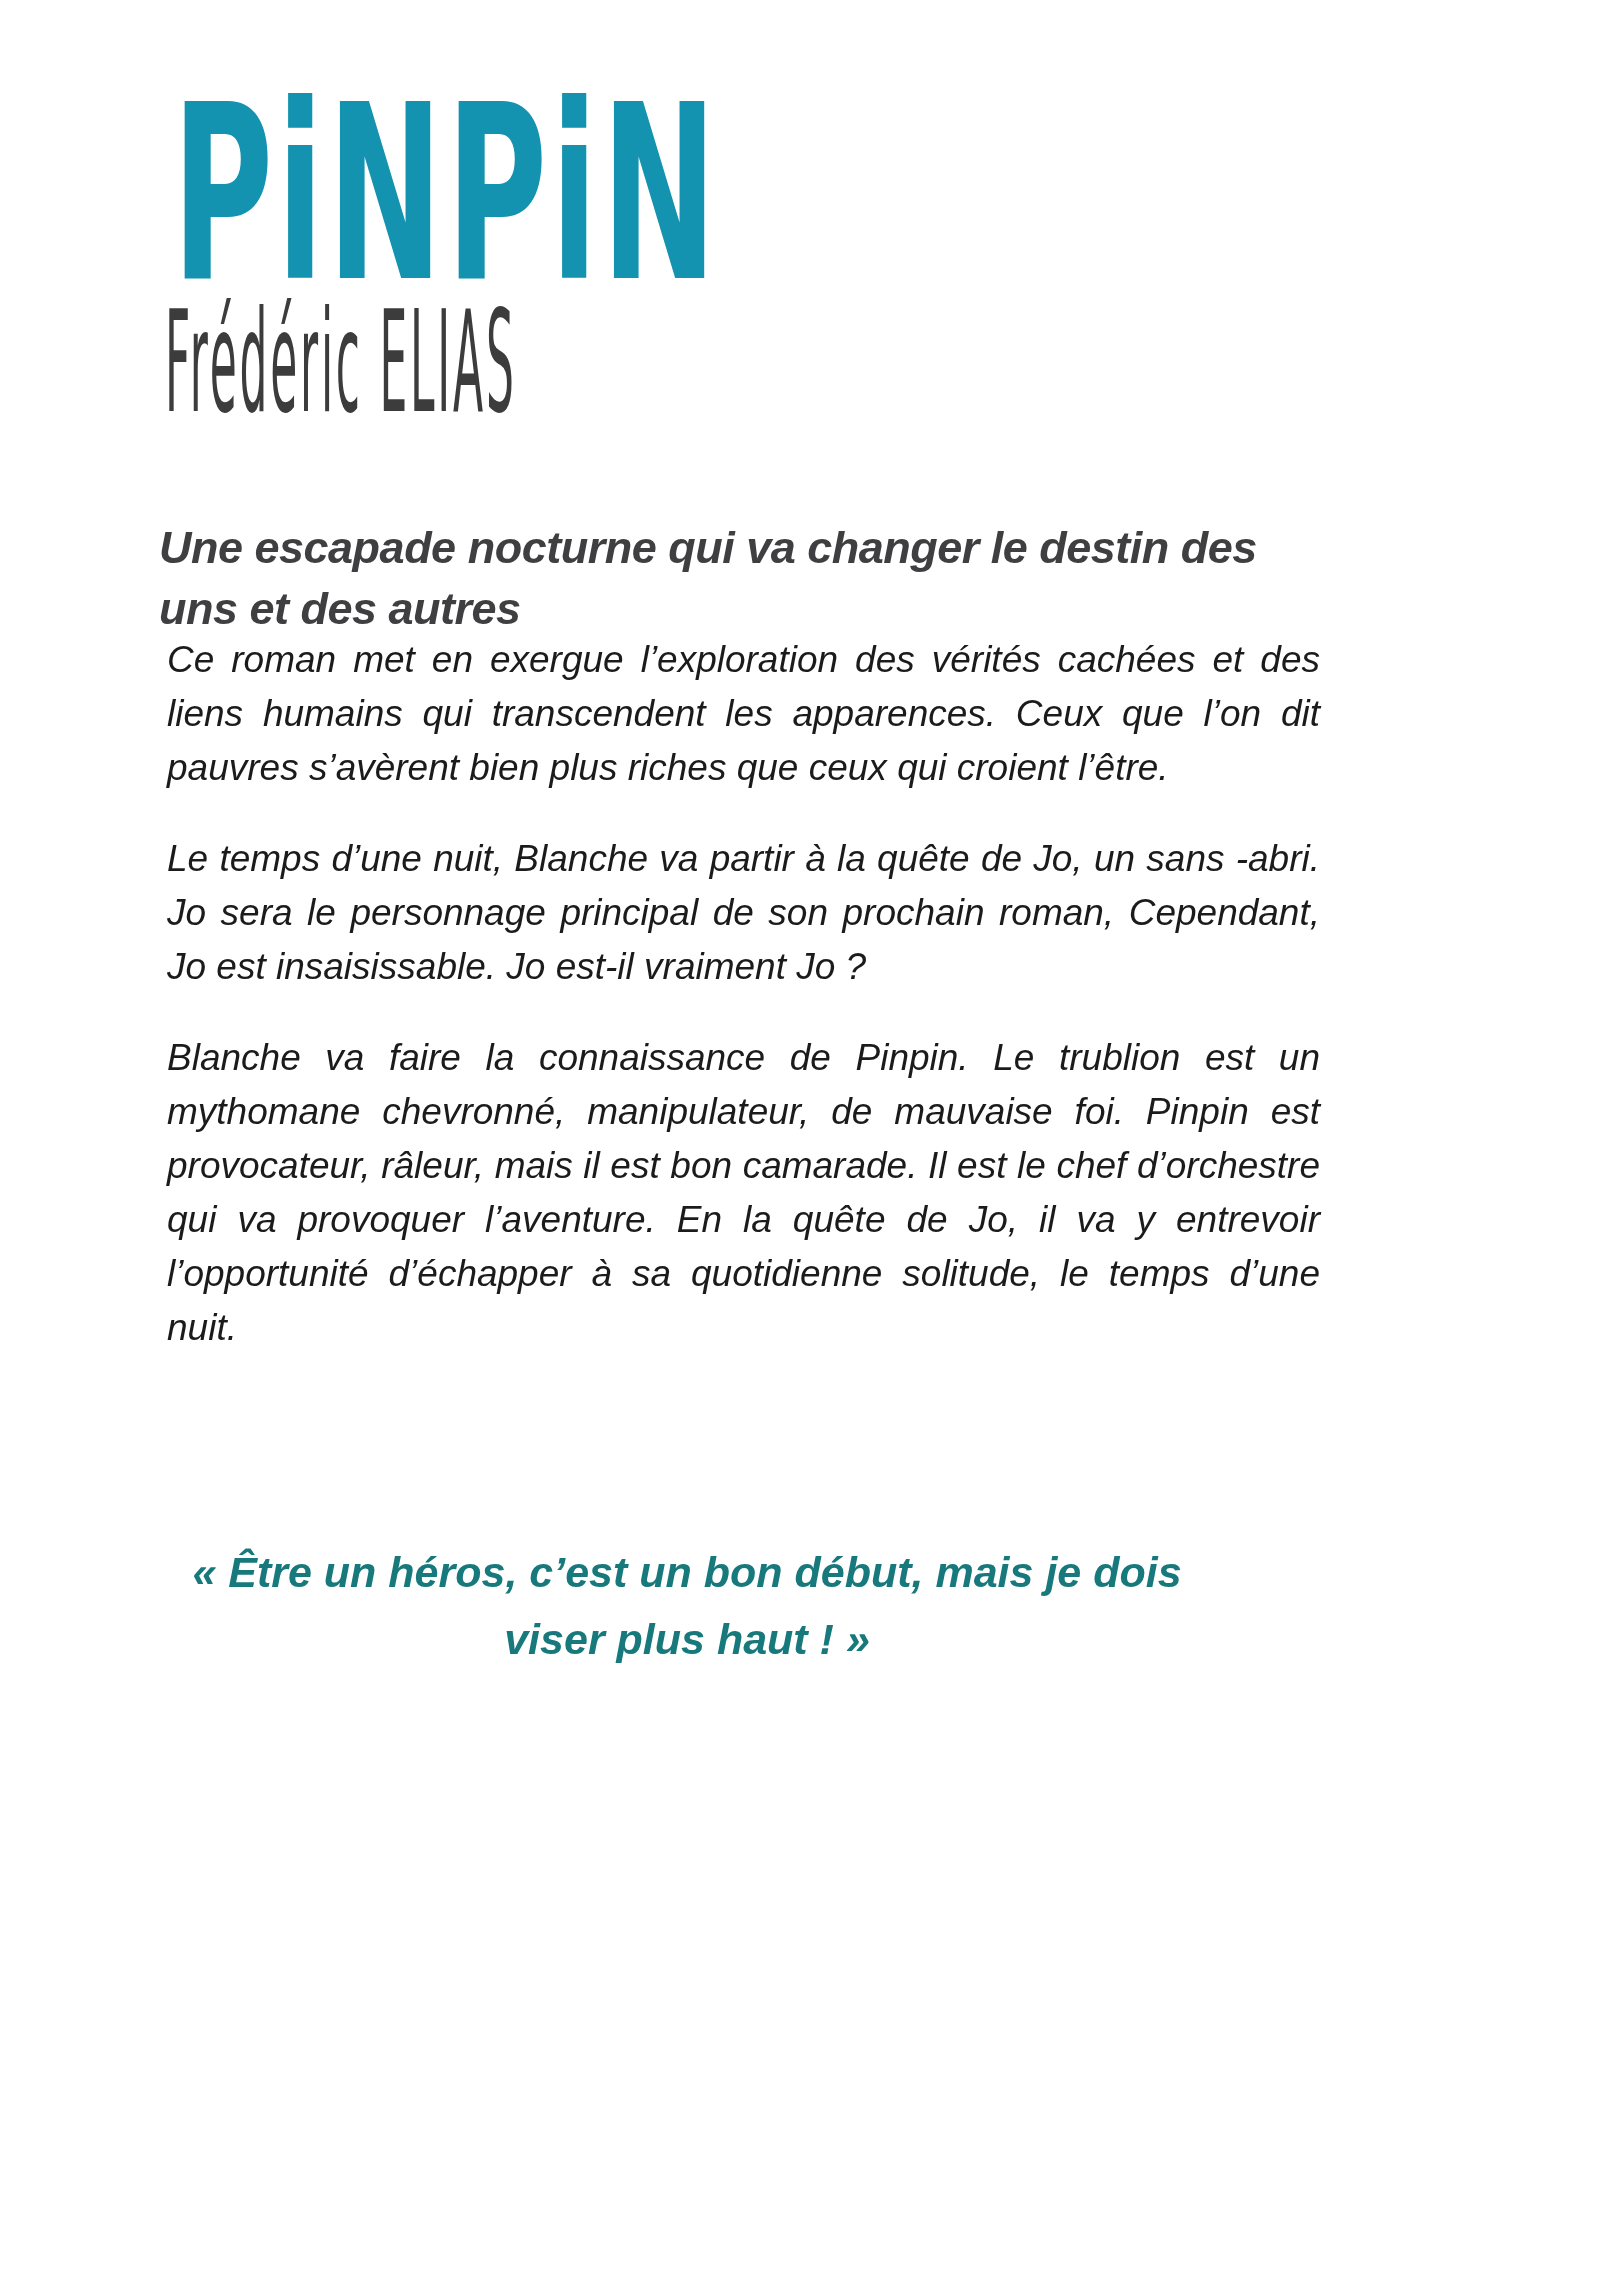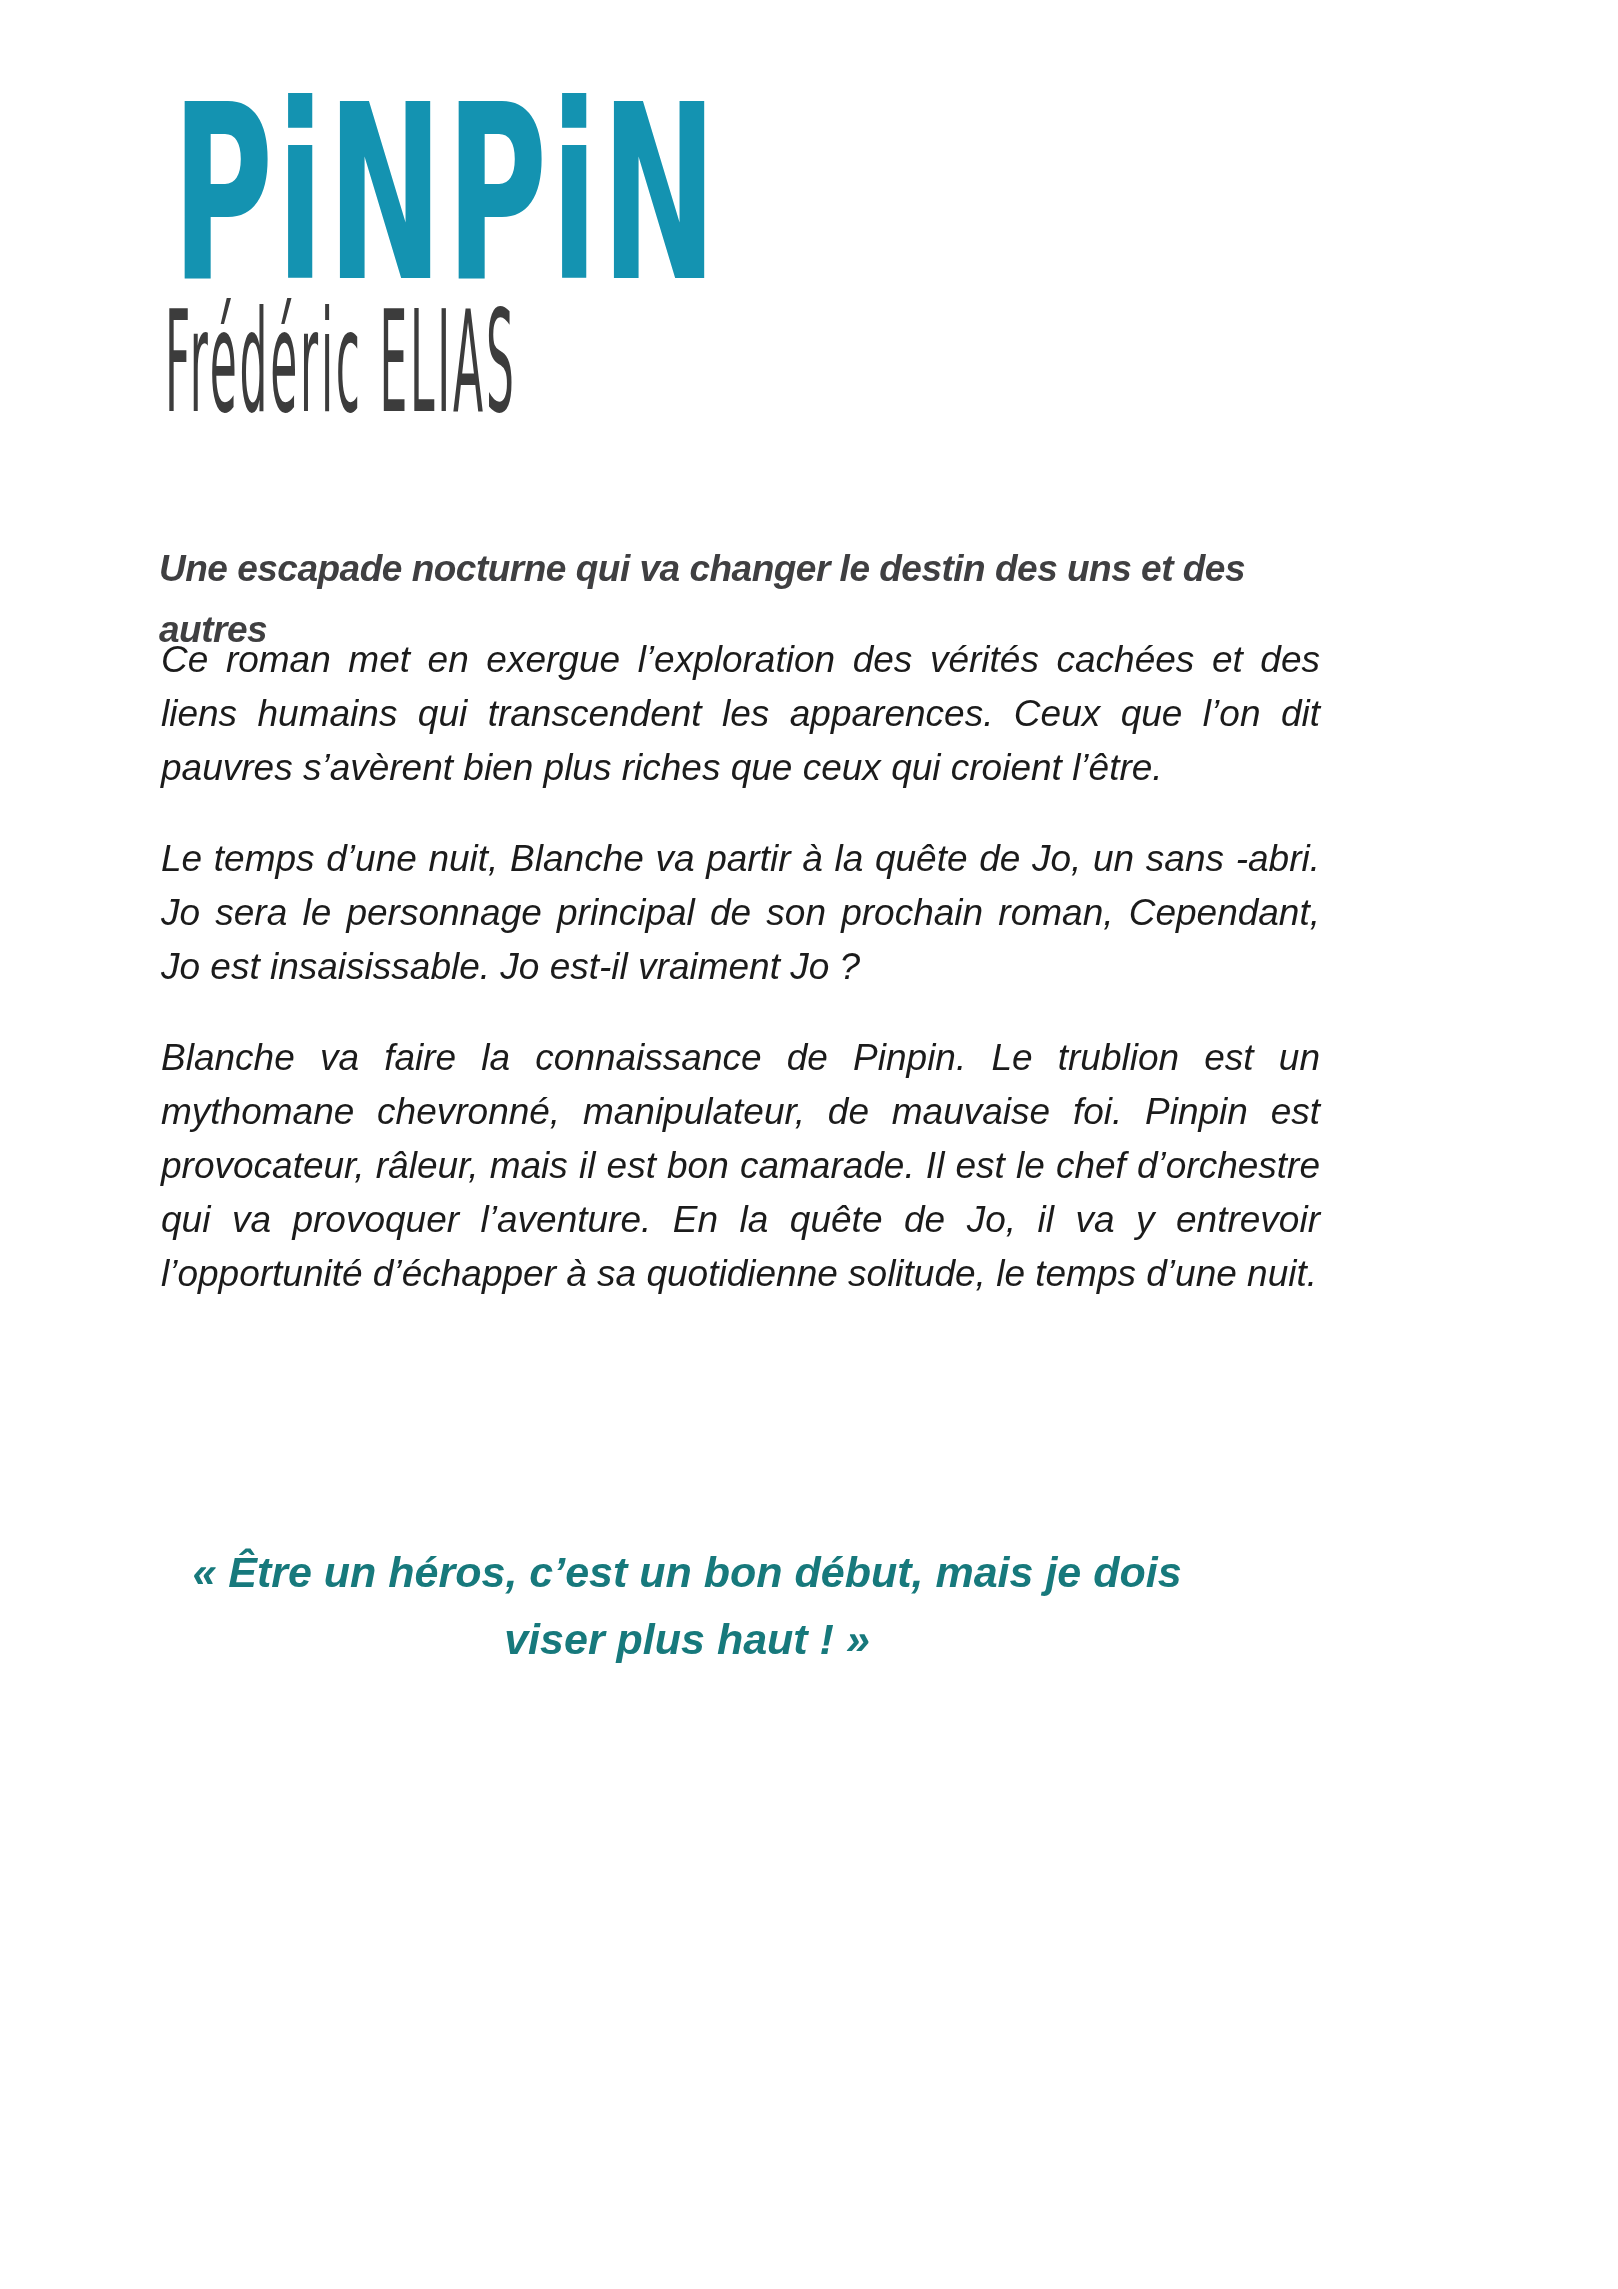"Une escapade nocturne qui va" .heading { font-size: 37px -> 45px; top: 513px -> 487px }
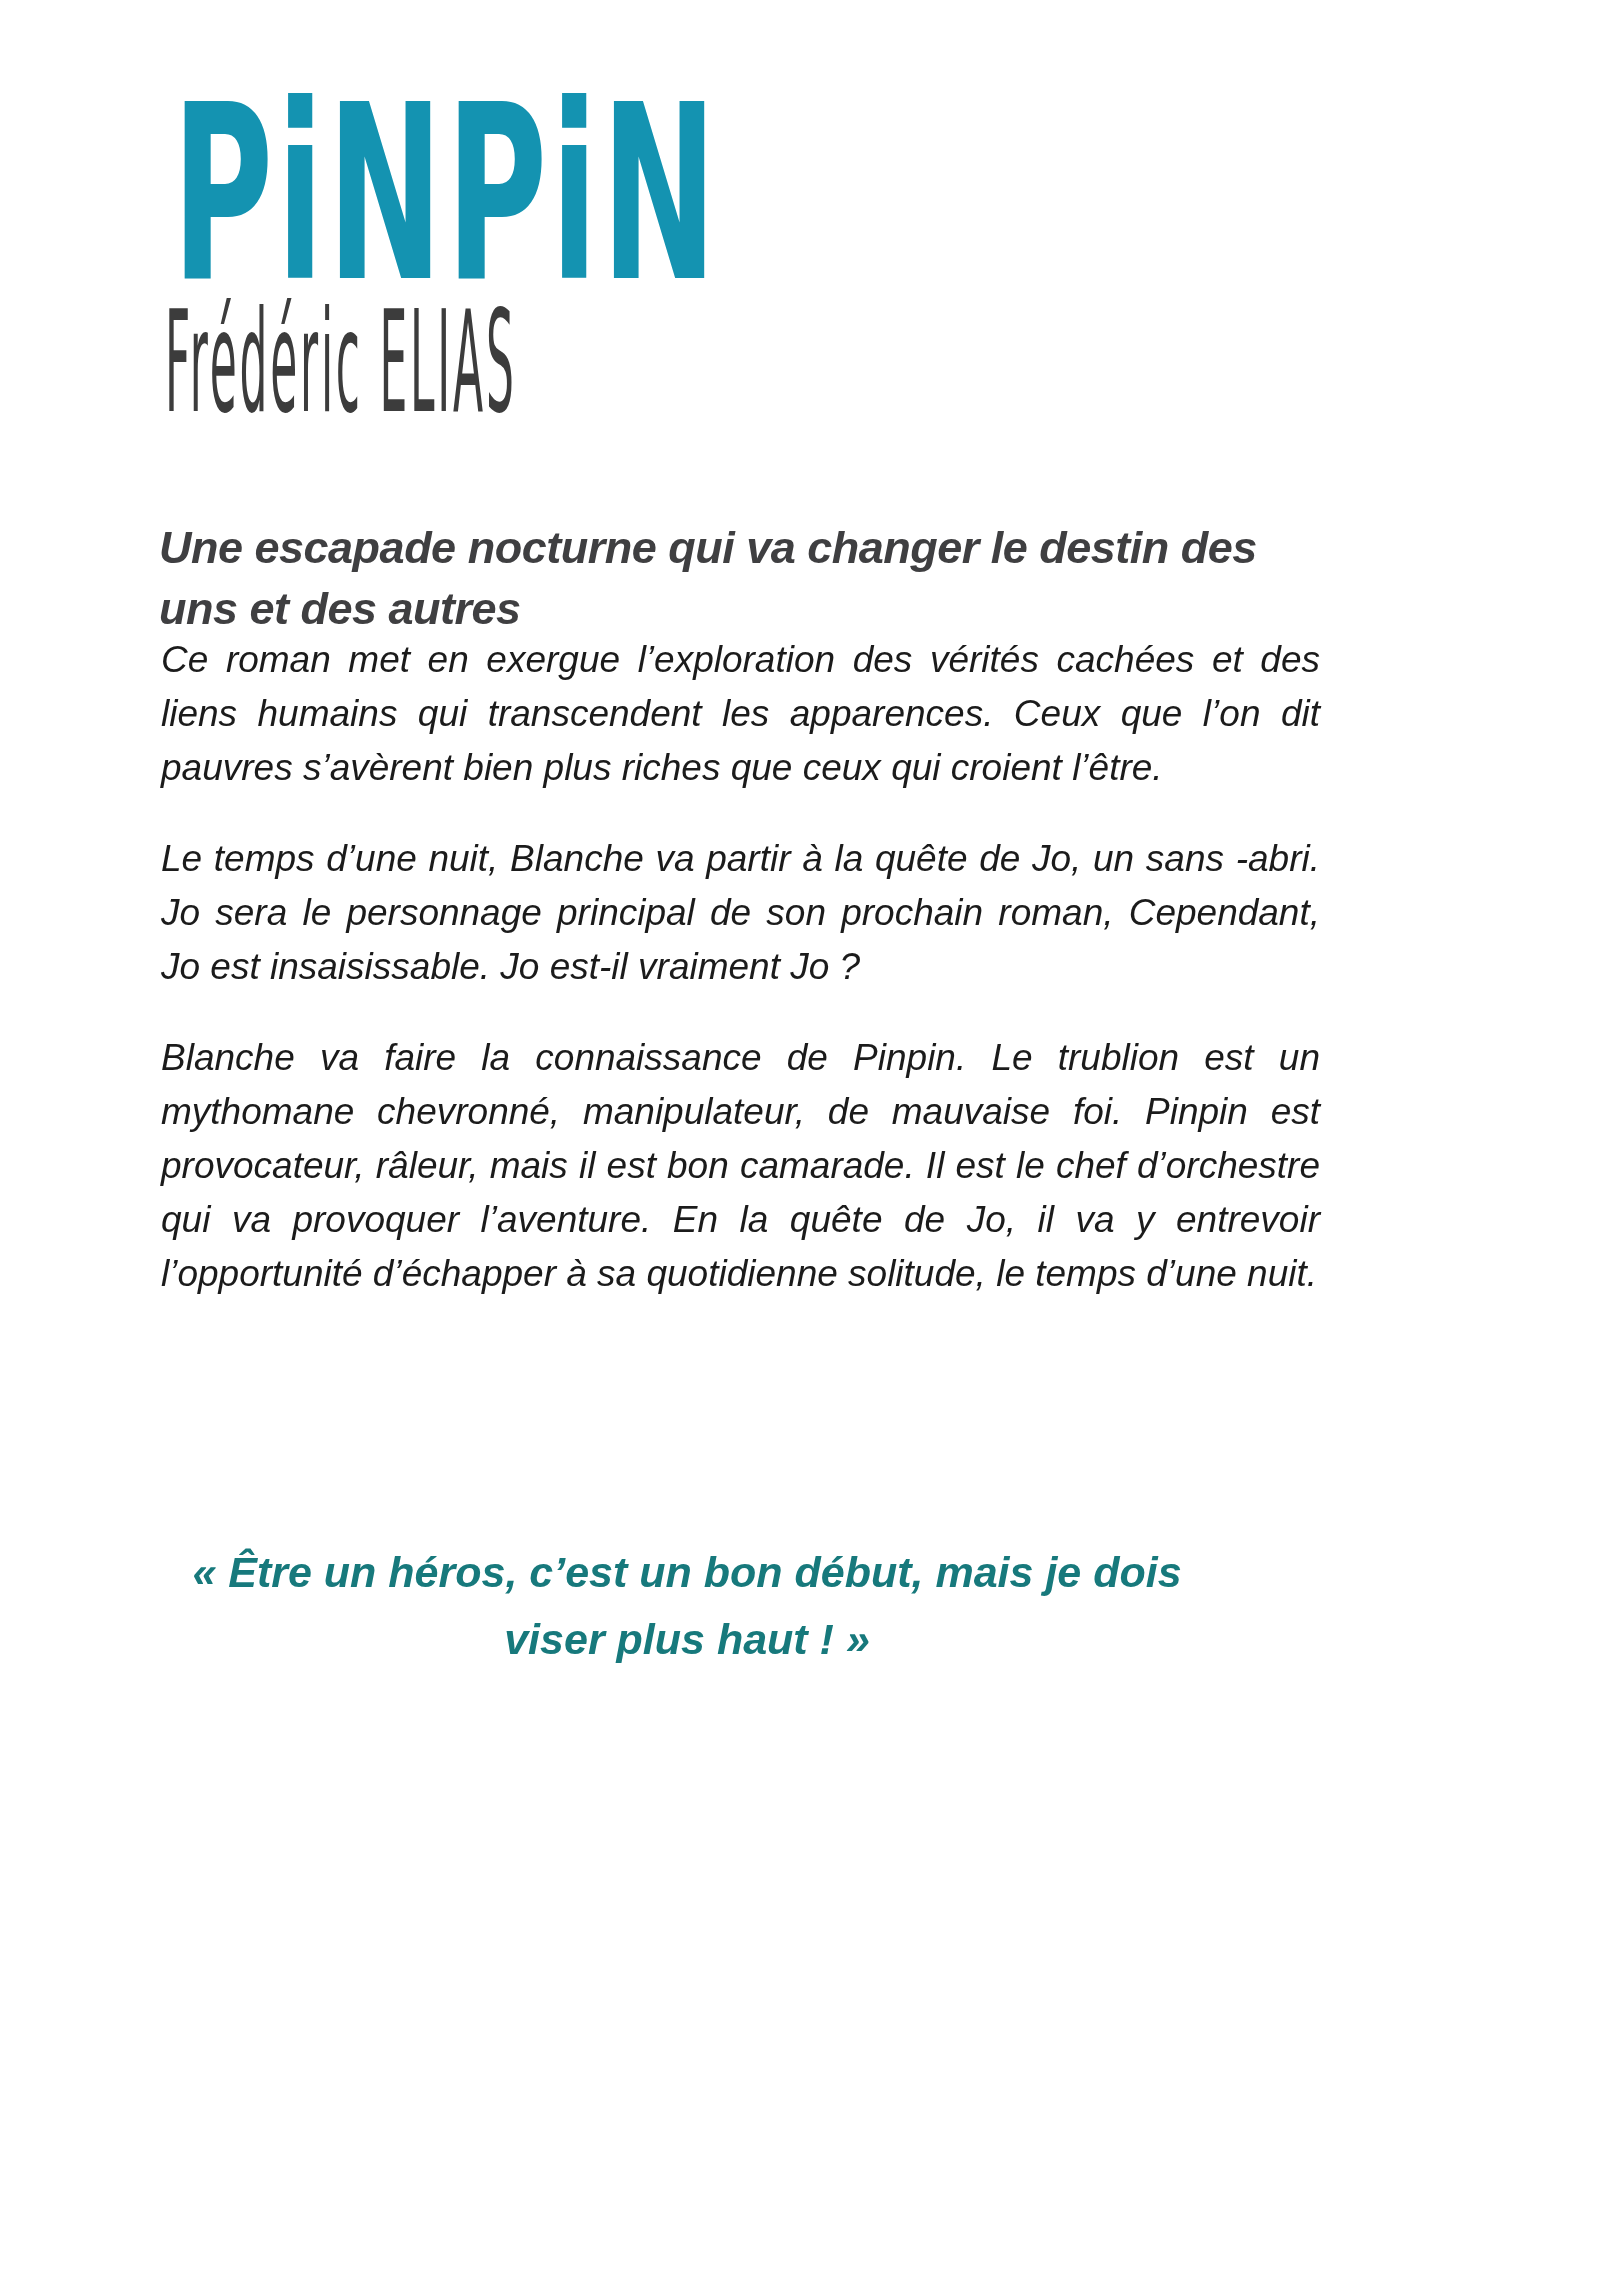"Ce roman met en exergue" .synopsis p { margin: 0 0 37px 2px -> 0 0 37px 8px }
